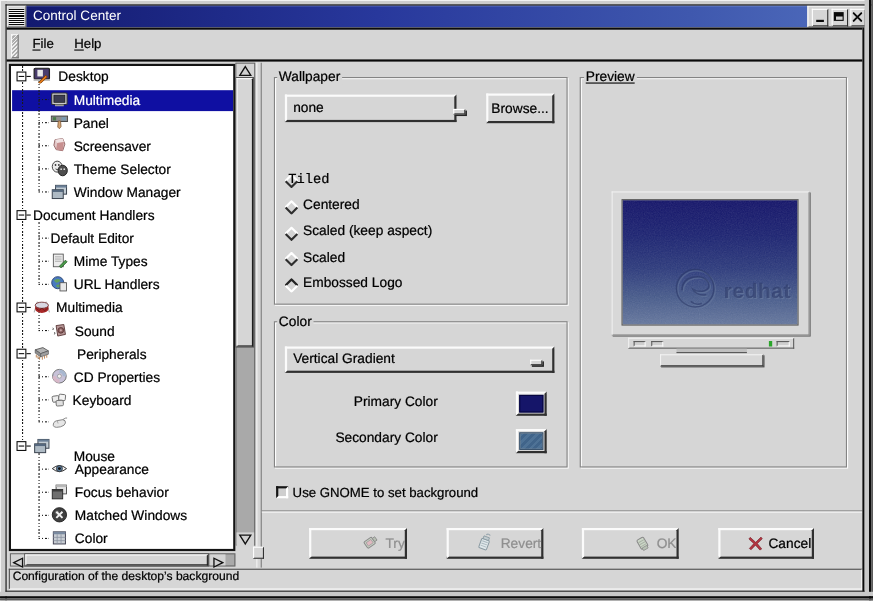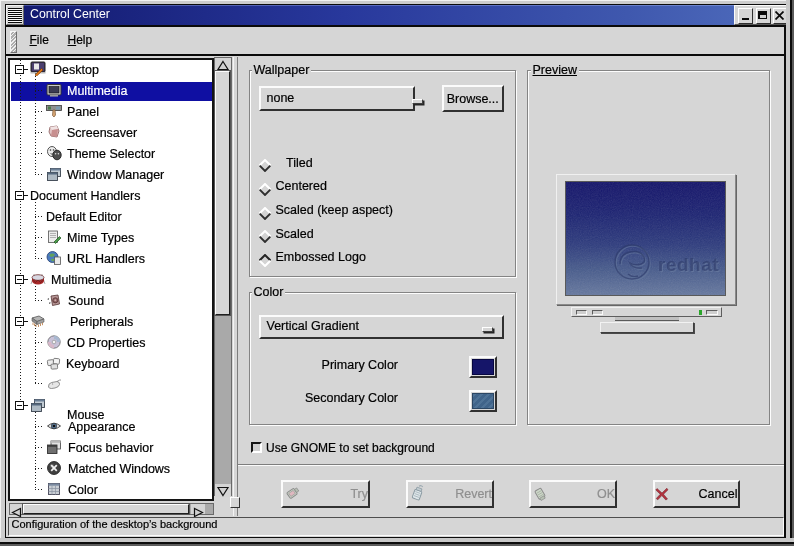"Tiled" div.abs { font-family: none -> Liberation Mono, monospace; left: 286px -> 262px }
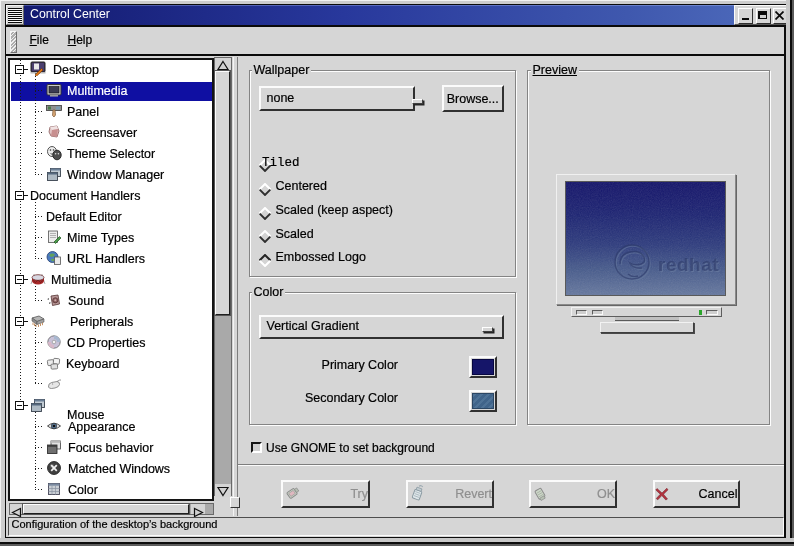"Try" .btn { justify-content: space-between -> flex-end }
